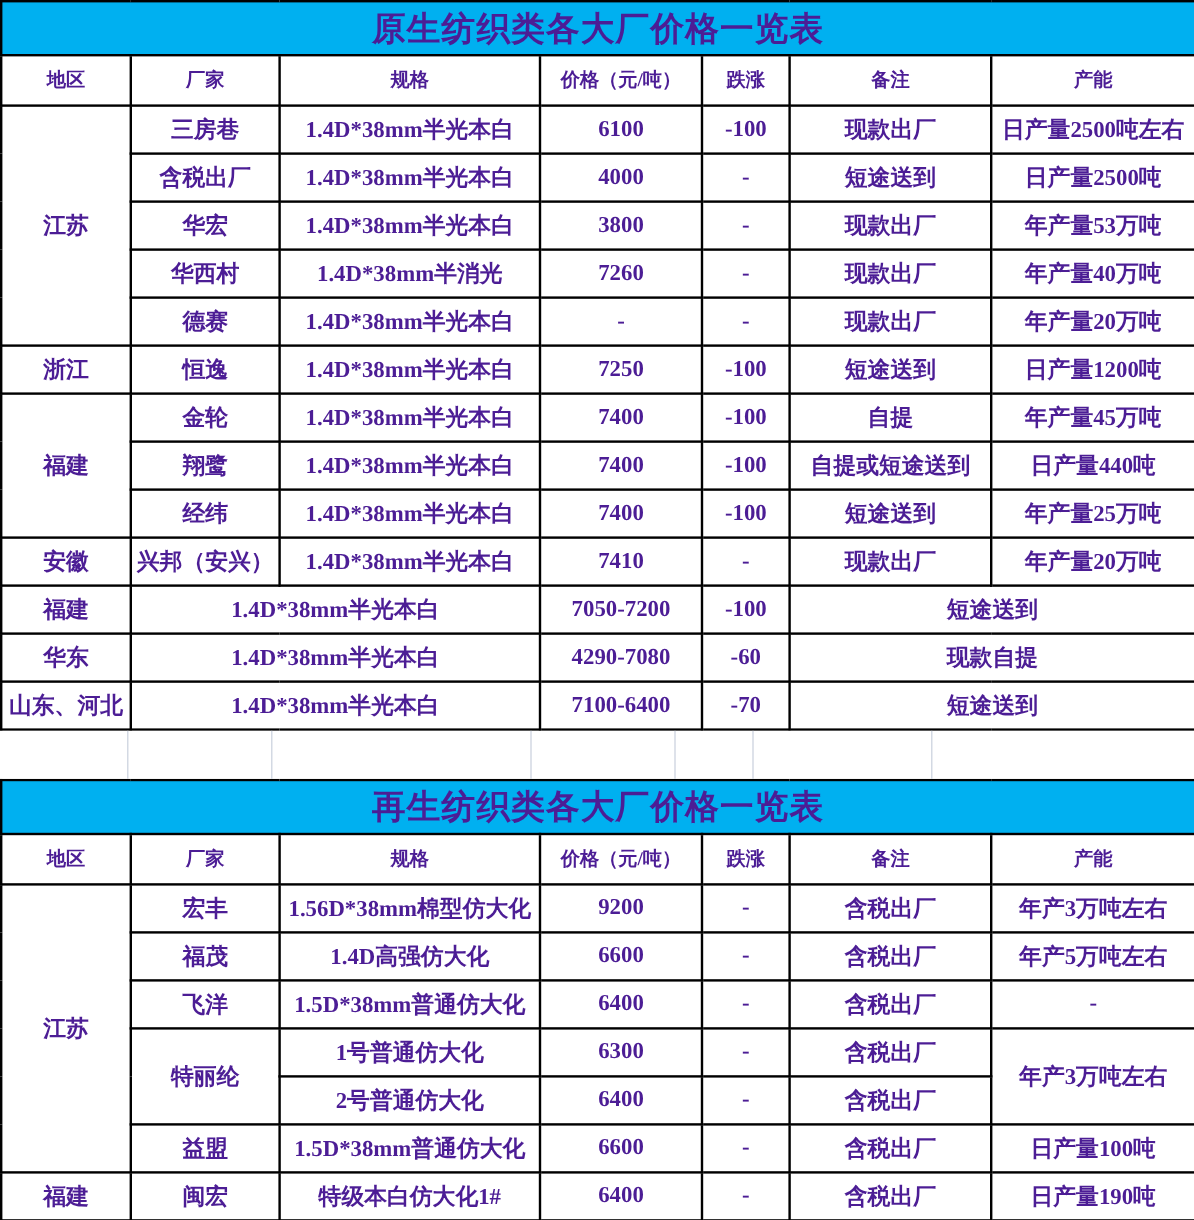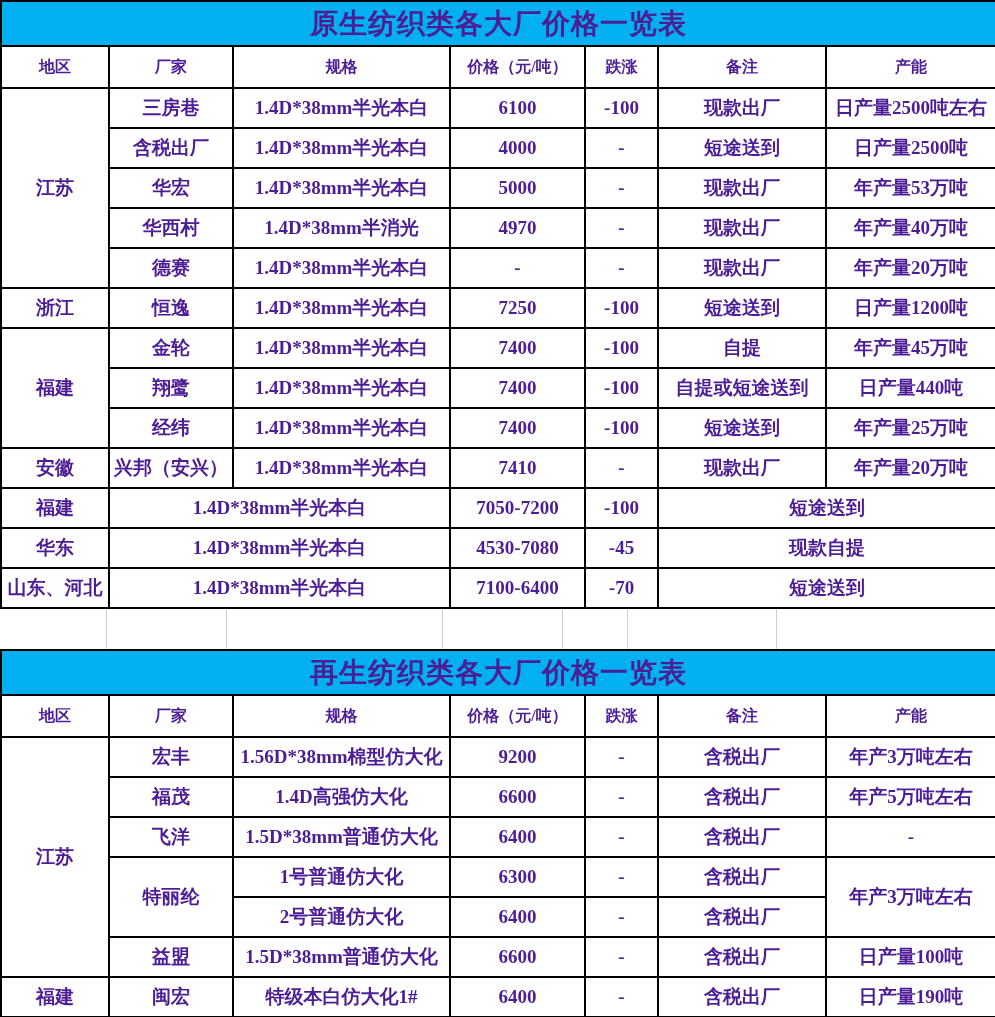"5000" td { text: 5000 -> 3800 }
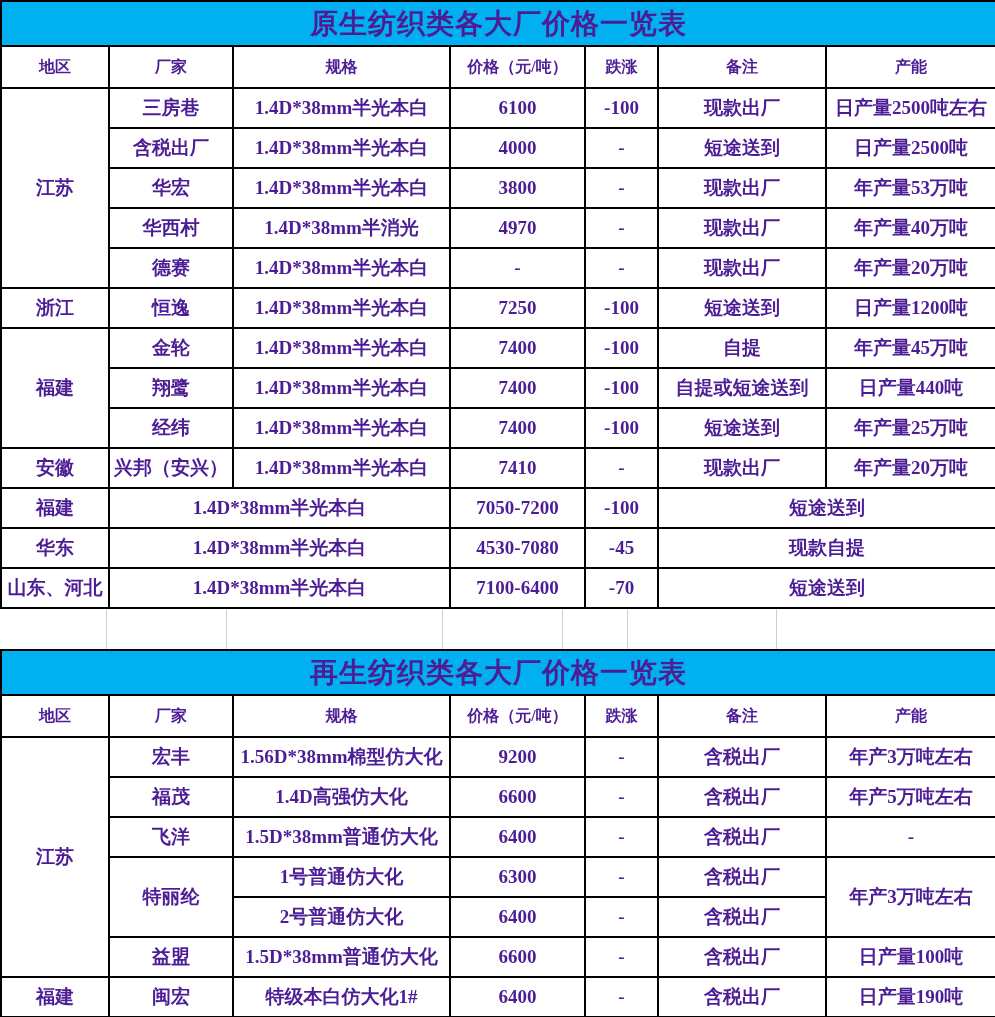"4970" td { text: 4970 -> 7260 }
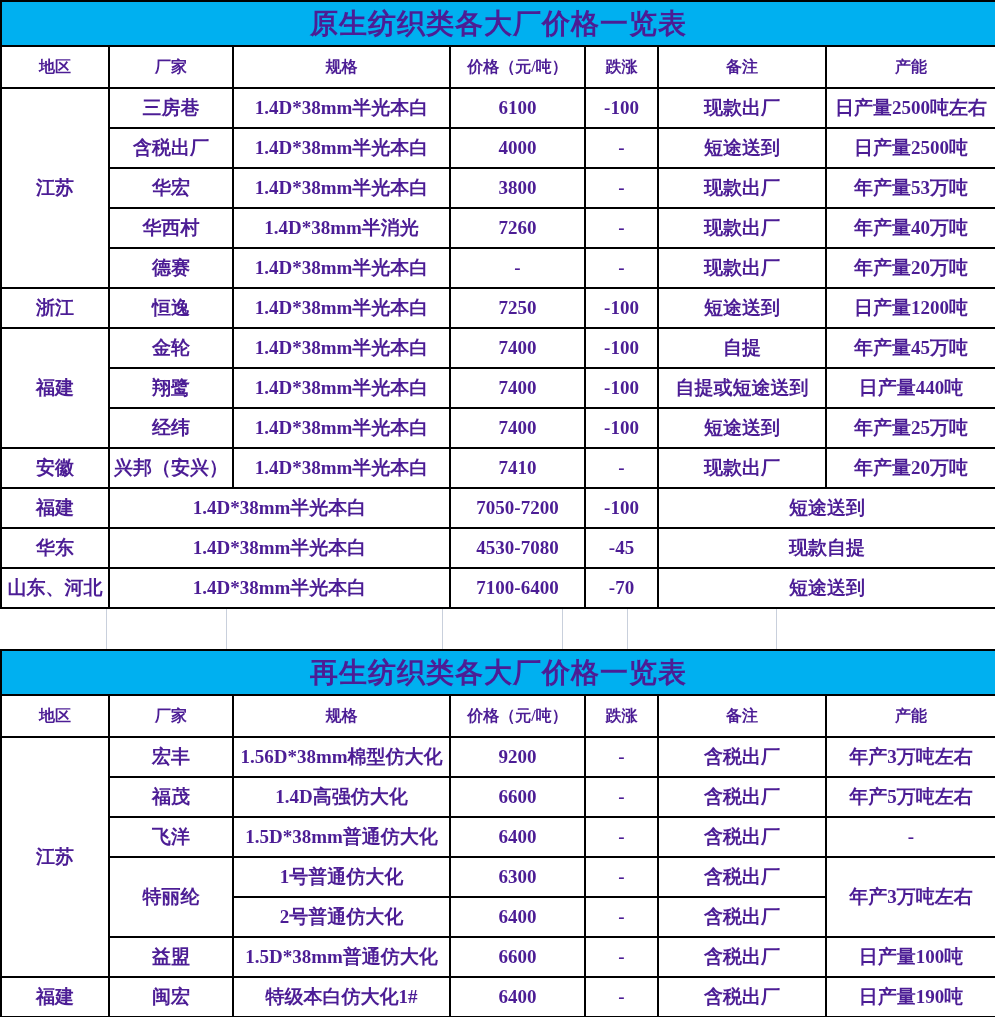"4530-7080" td { text: 4530-7080 -> 4290-7080 }
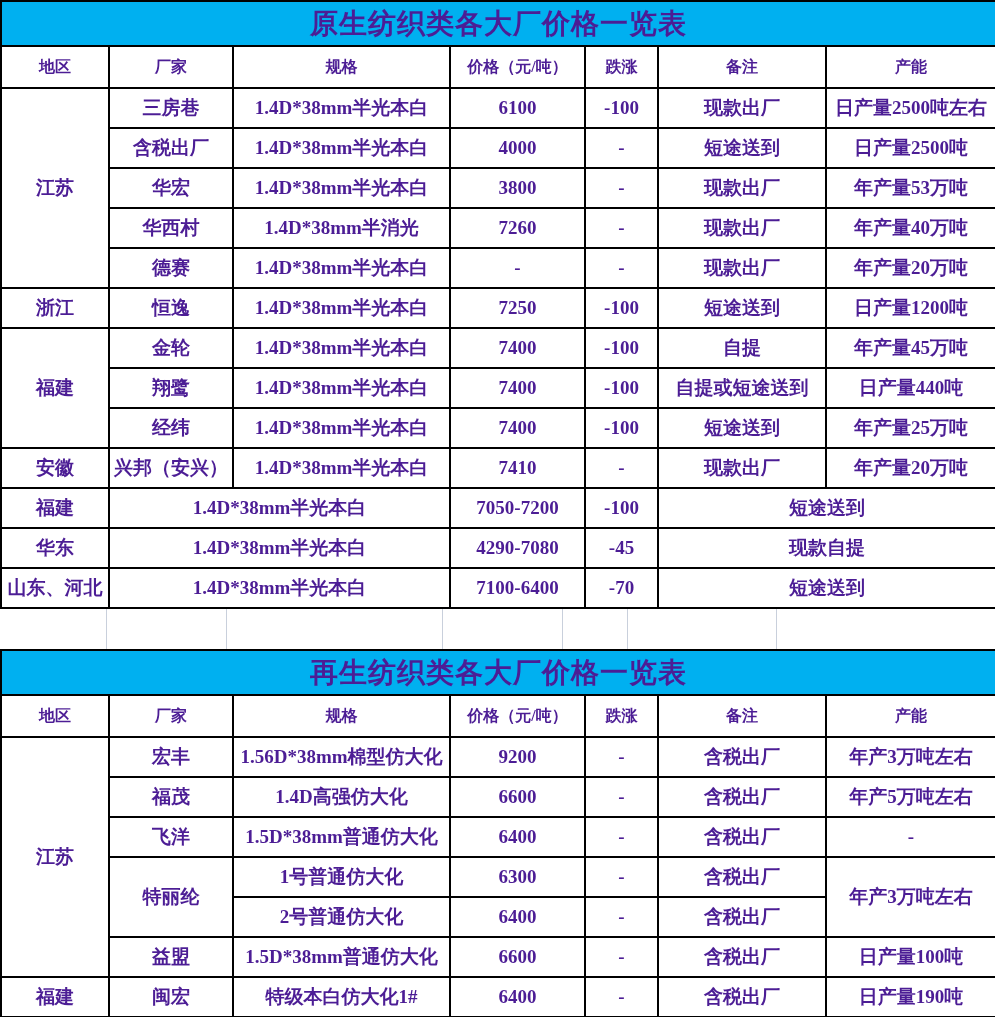"-45" td { text: -45 -> -60 }
